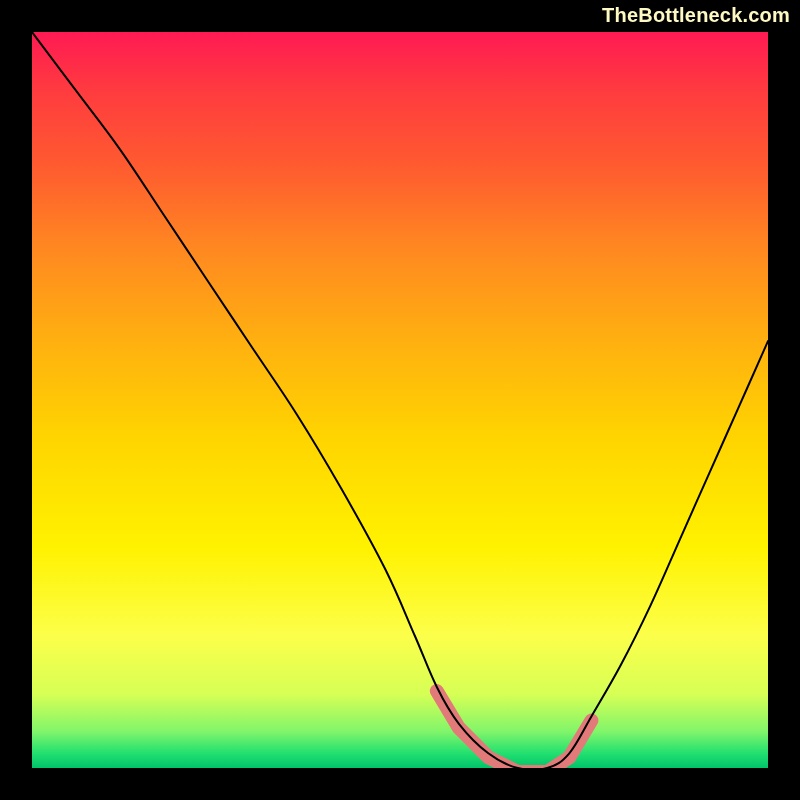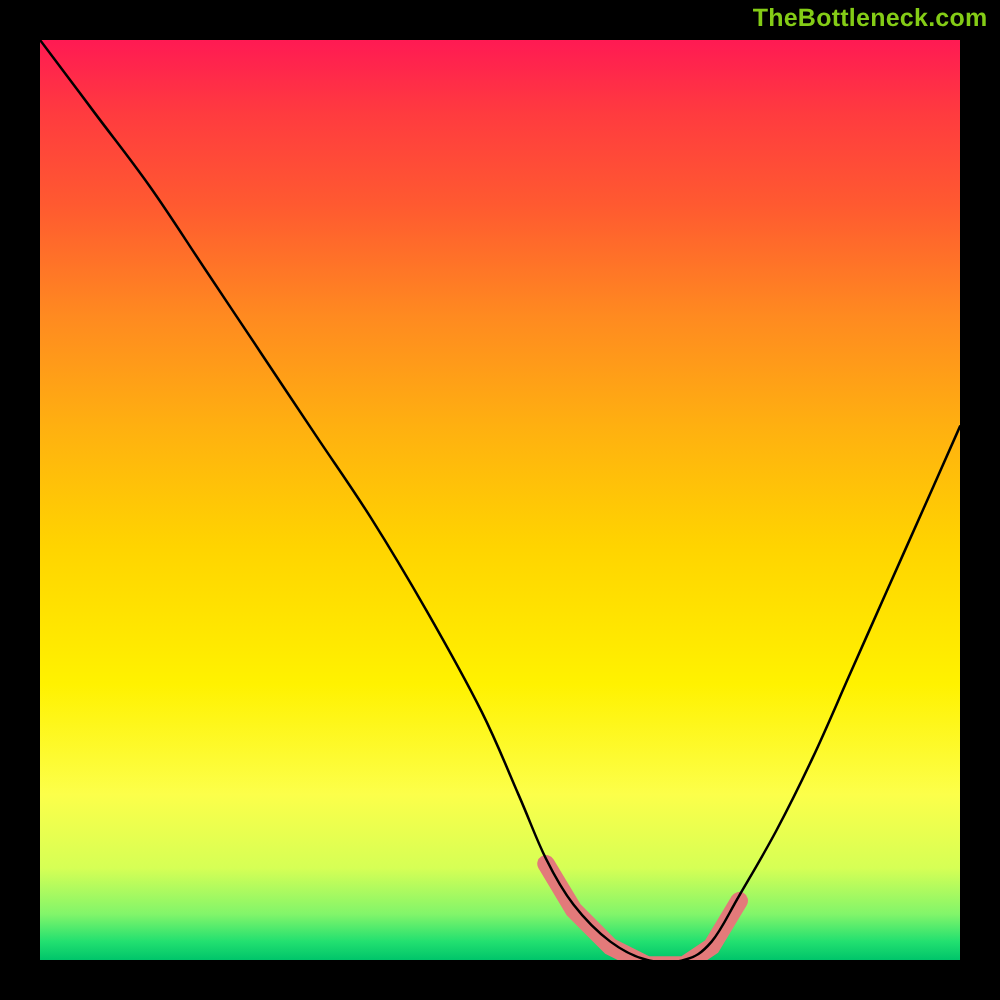"TheBottleneck.com" .watermark { color: #84cc16 -> #fef9c3 }
